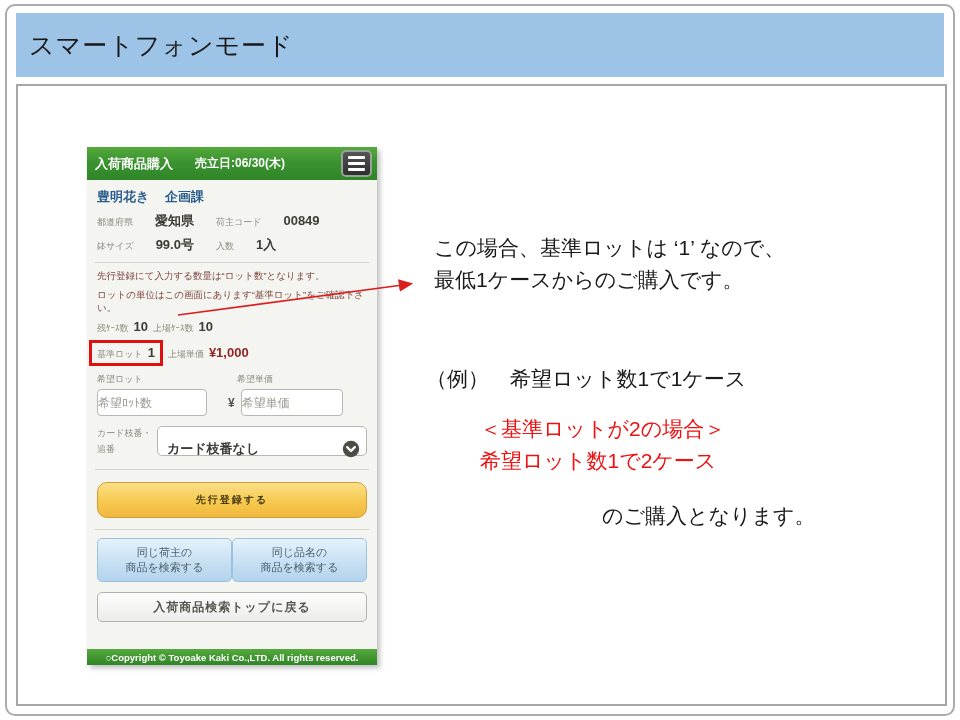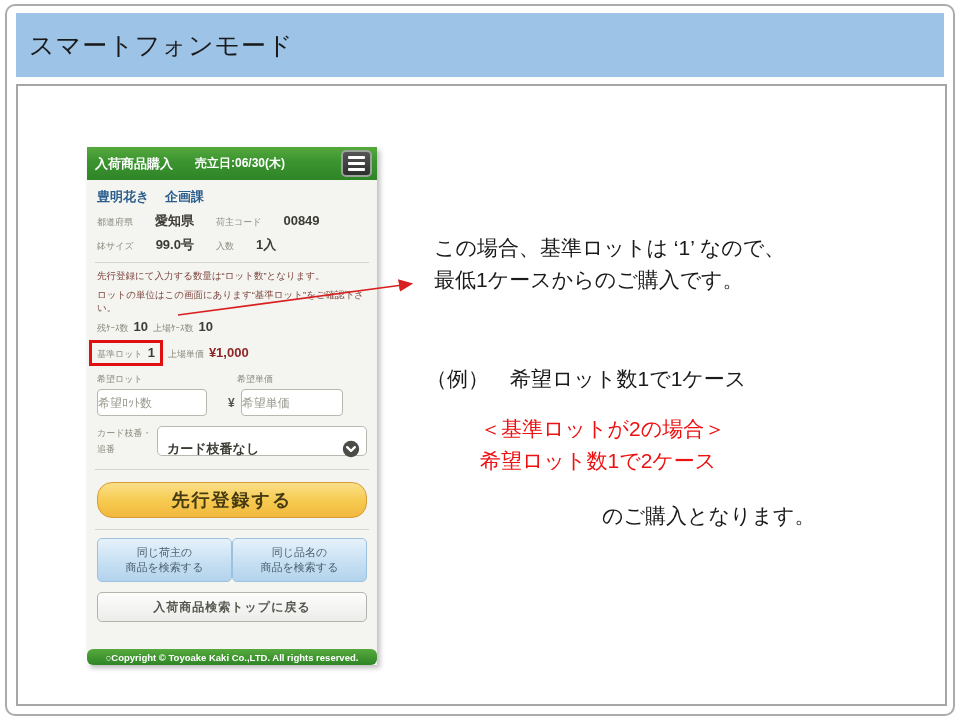"先行登録する" .btn-register { border-radius: 15px -> 10px; font-size: 18px -> 10px }
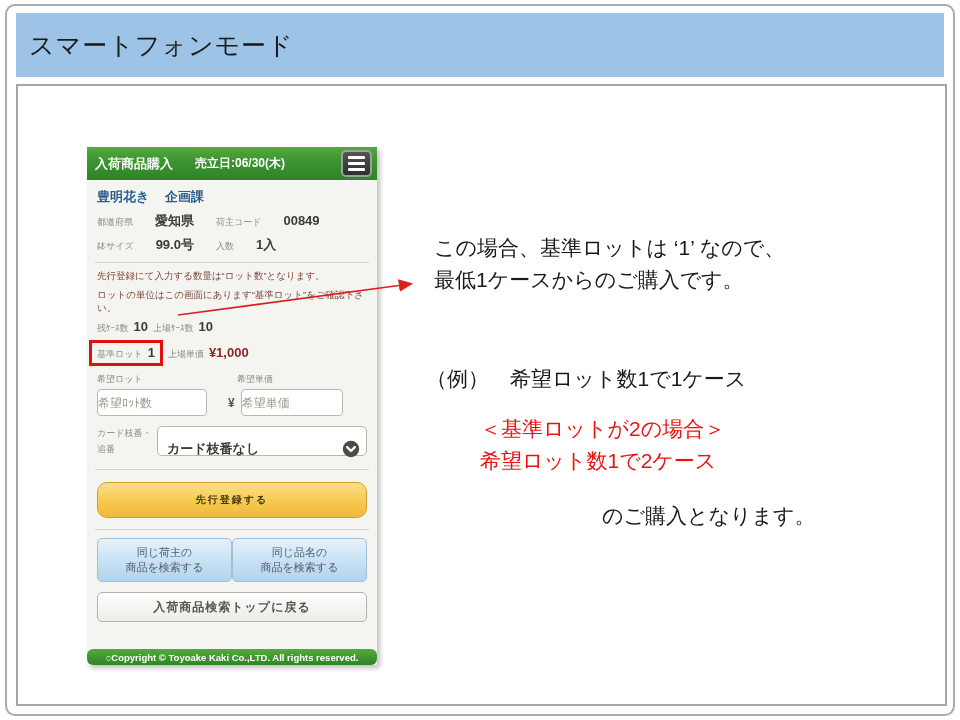"○Copyright © Toyoake Kaki Co.,LTD." .p-footer { border-radius: 6px -> none }
